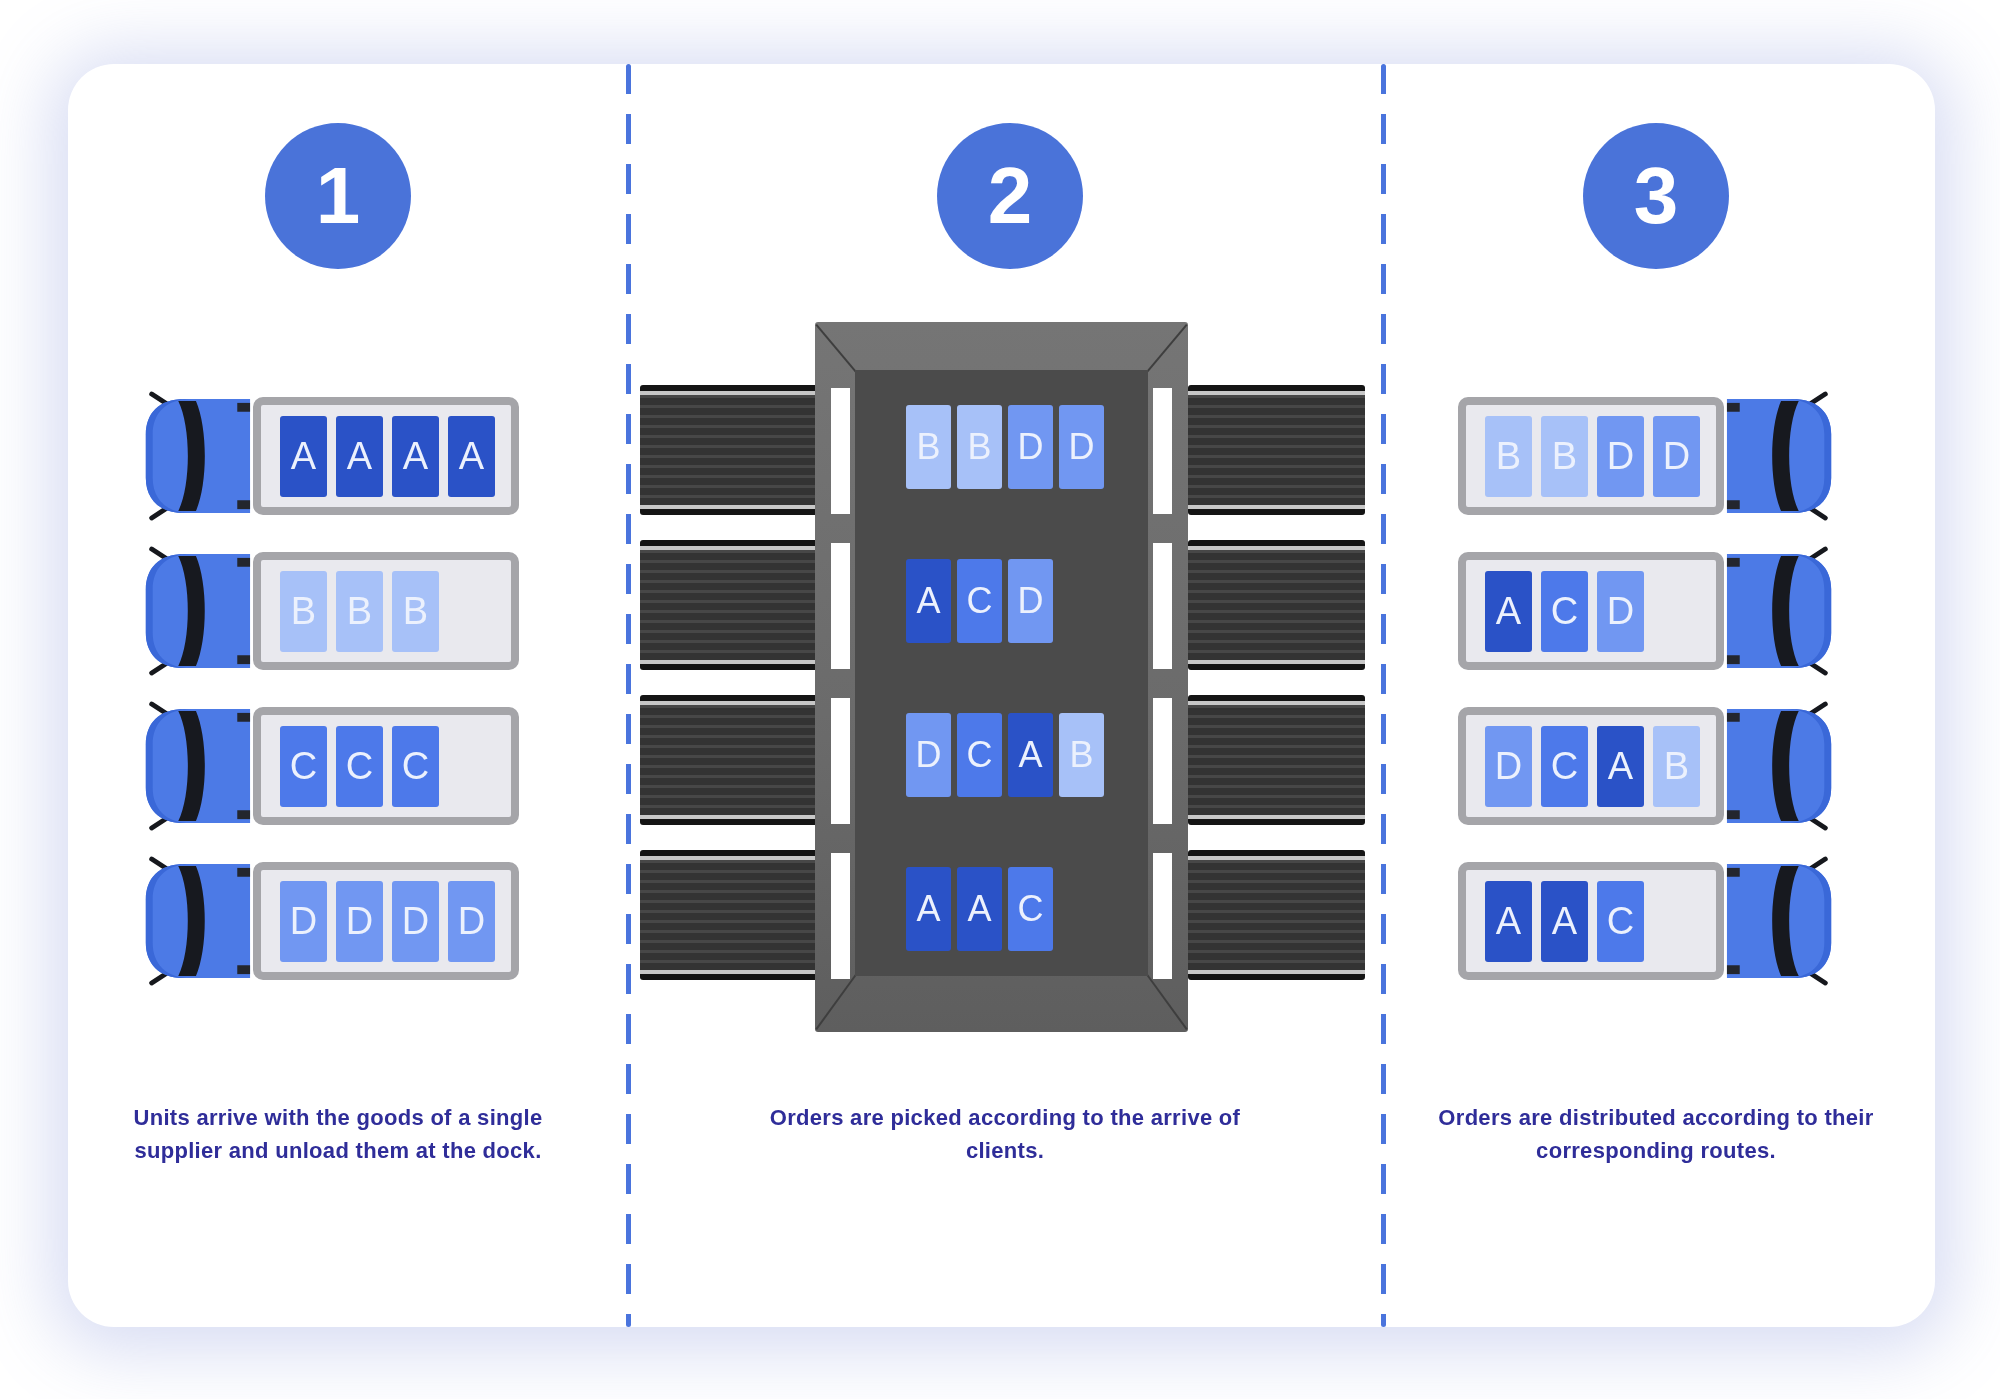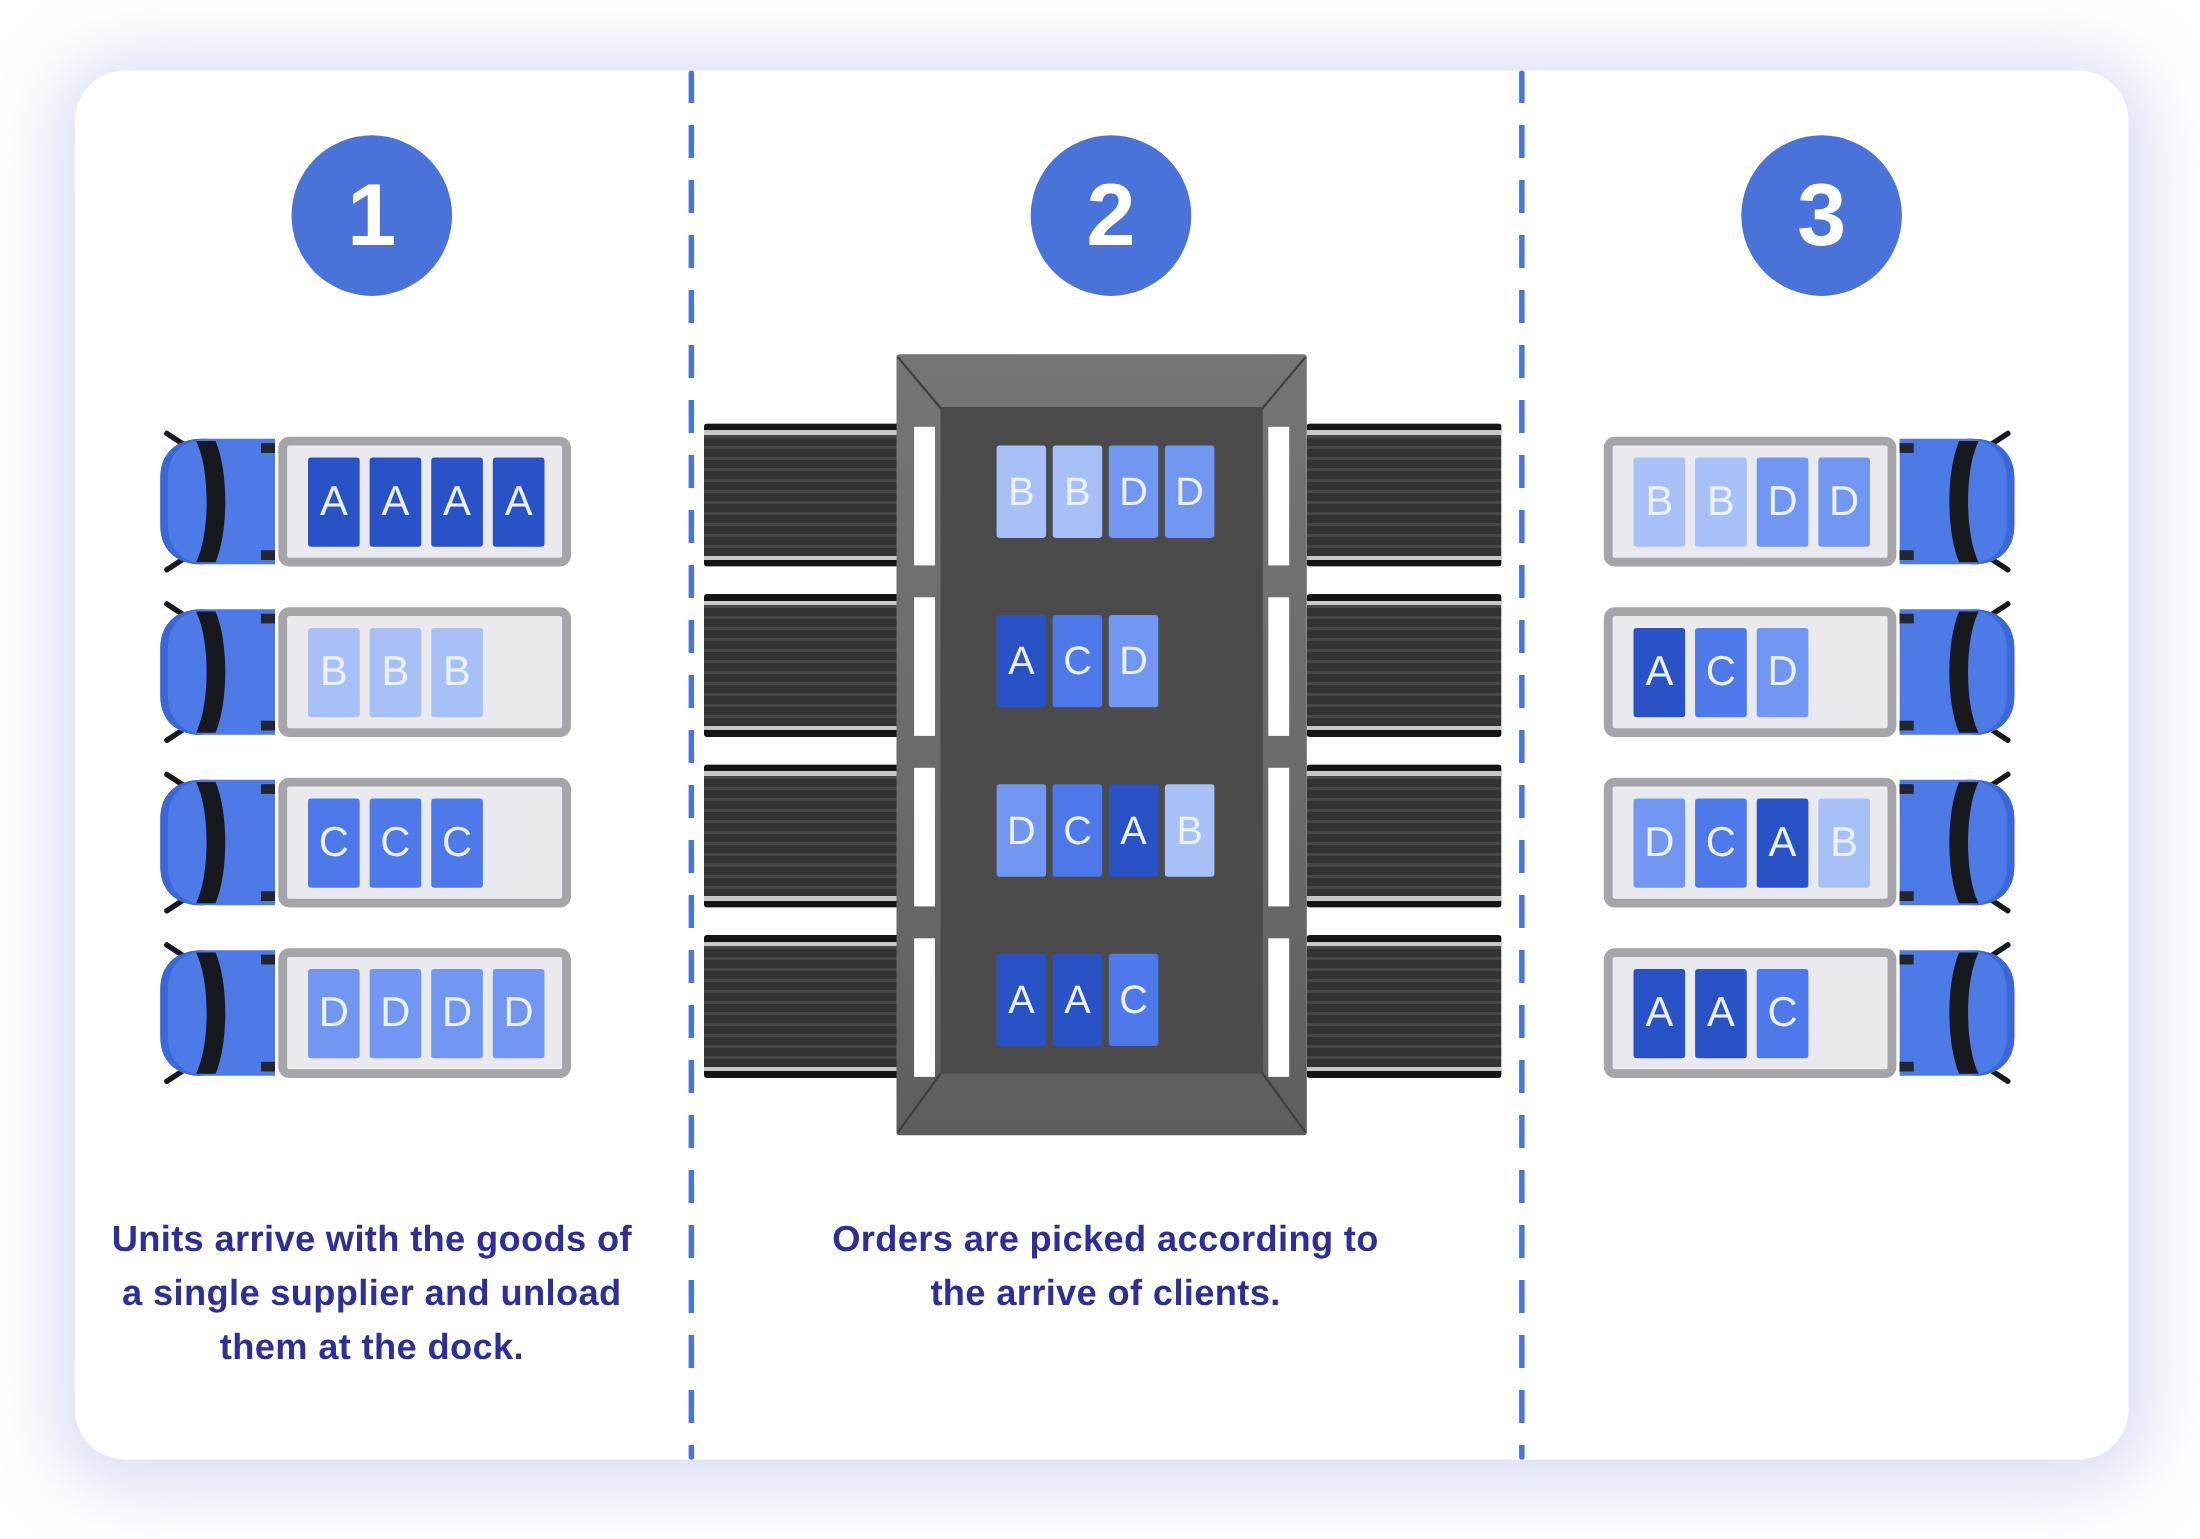"Units arrive with the goods" .caption { font-size: 33px -> 22px }
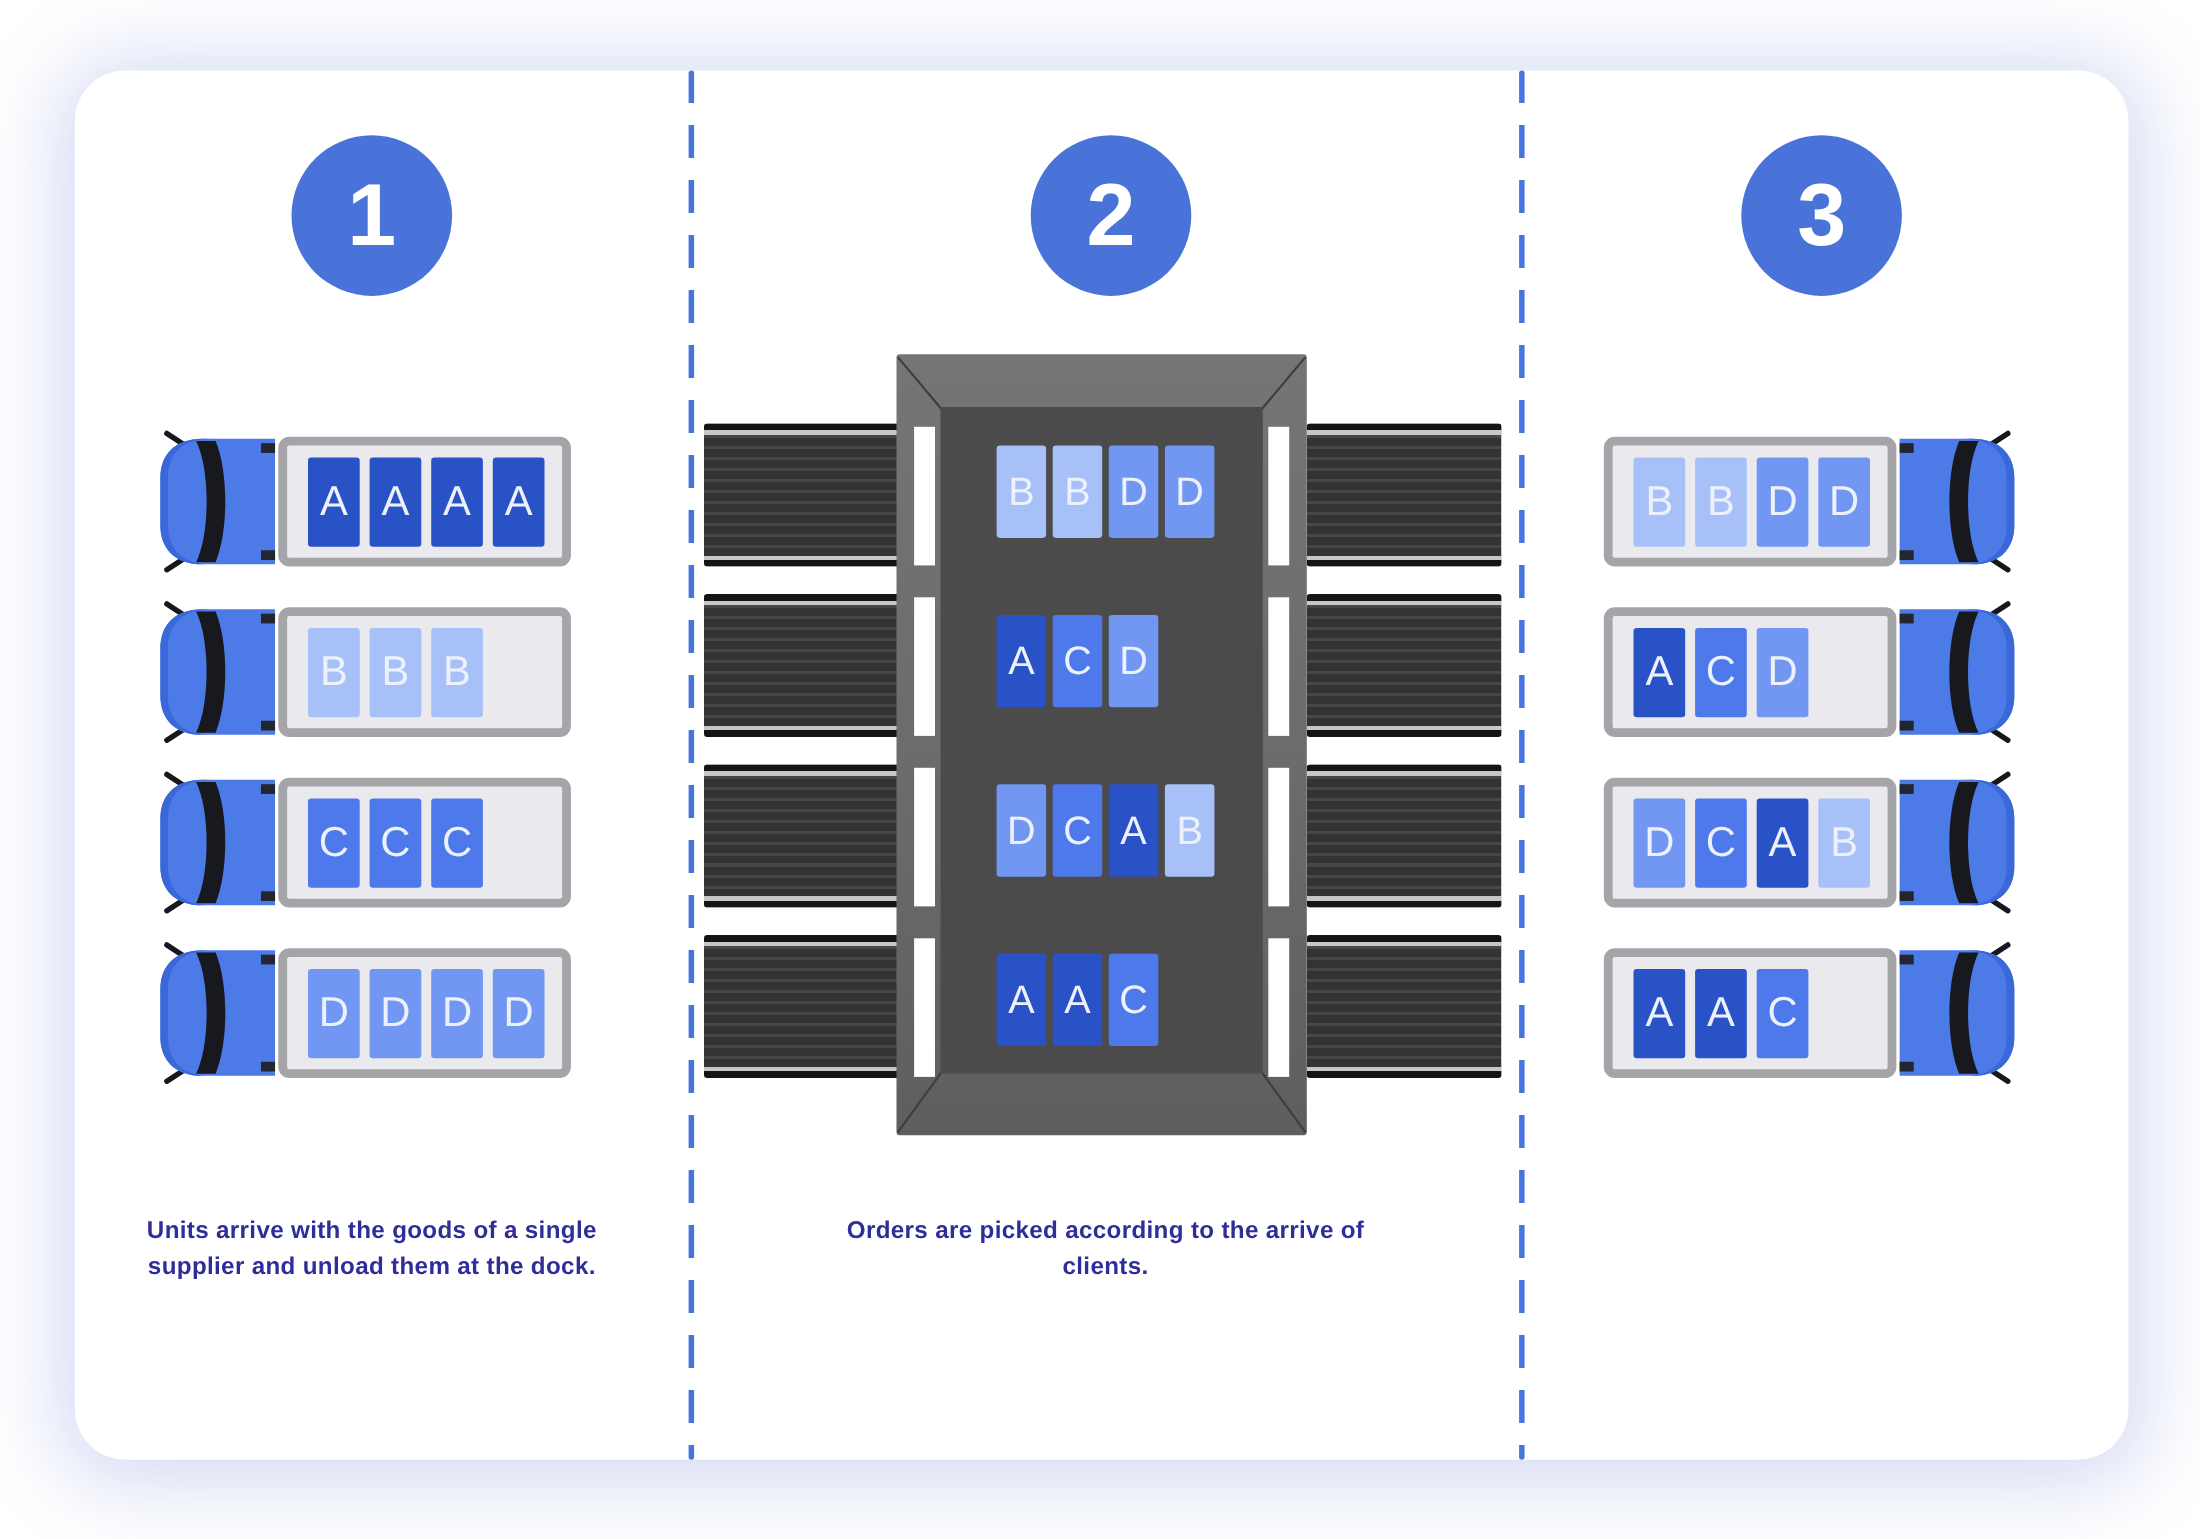"Orders are distributed according to" div.caption { html: none -> <div>Orders are distributed according to their corresponding routes.</div> }
